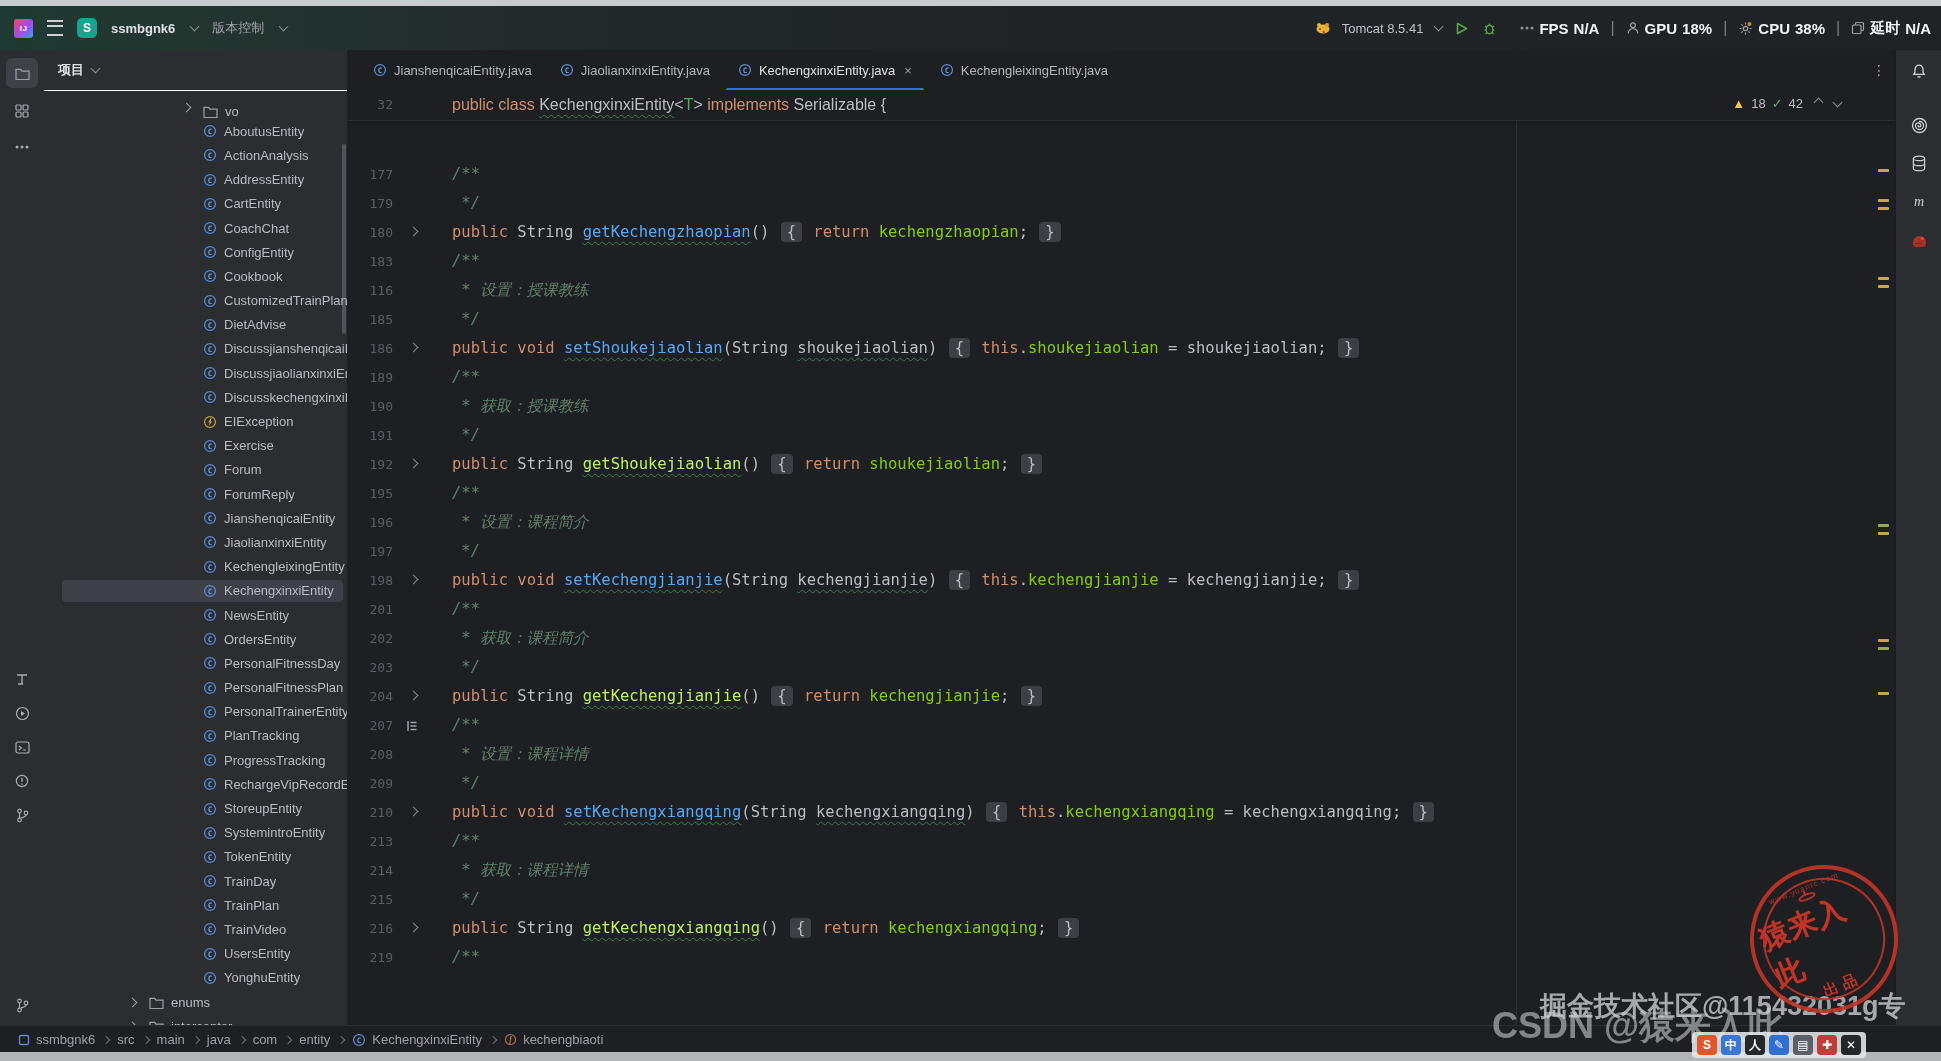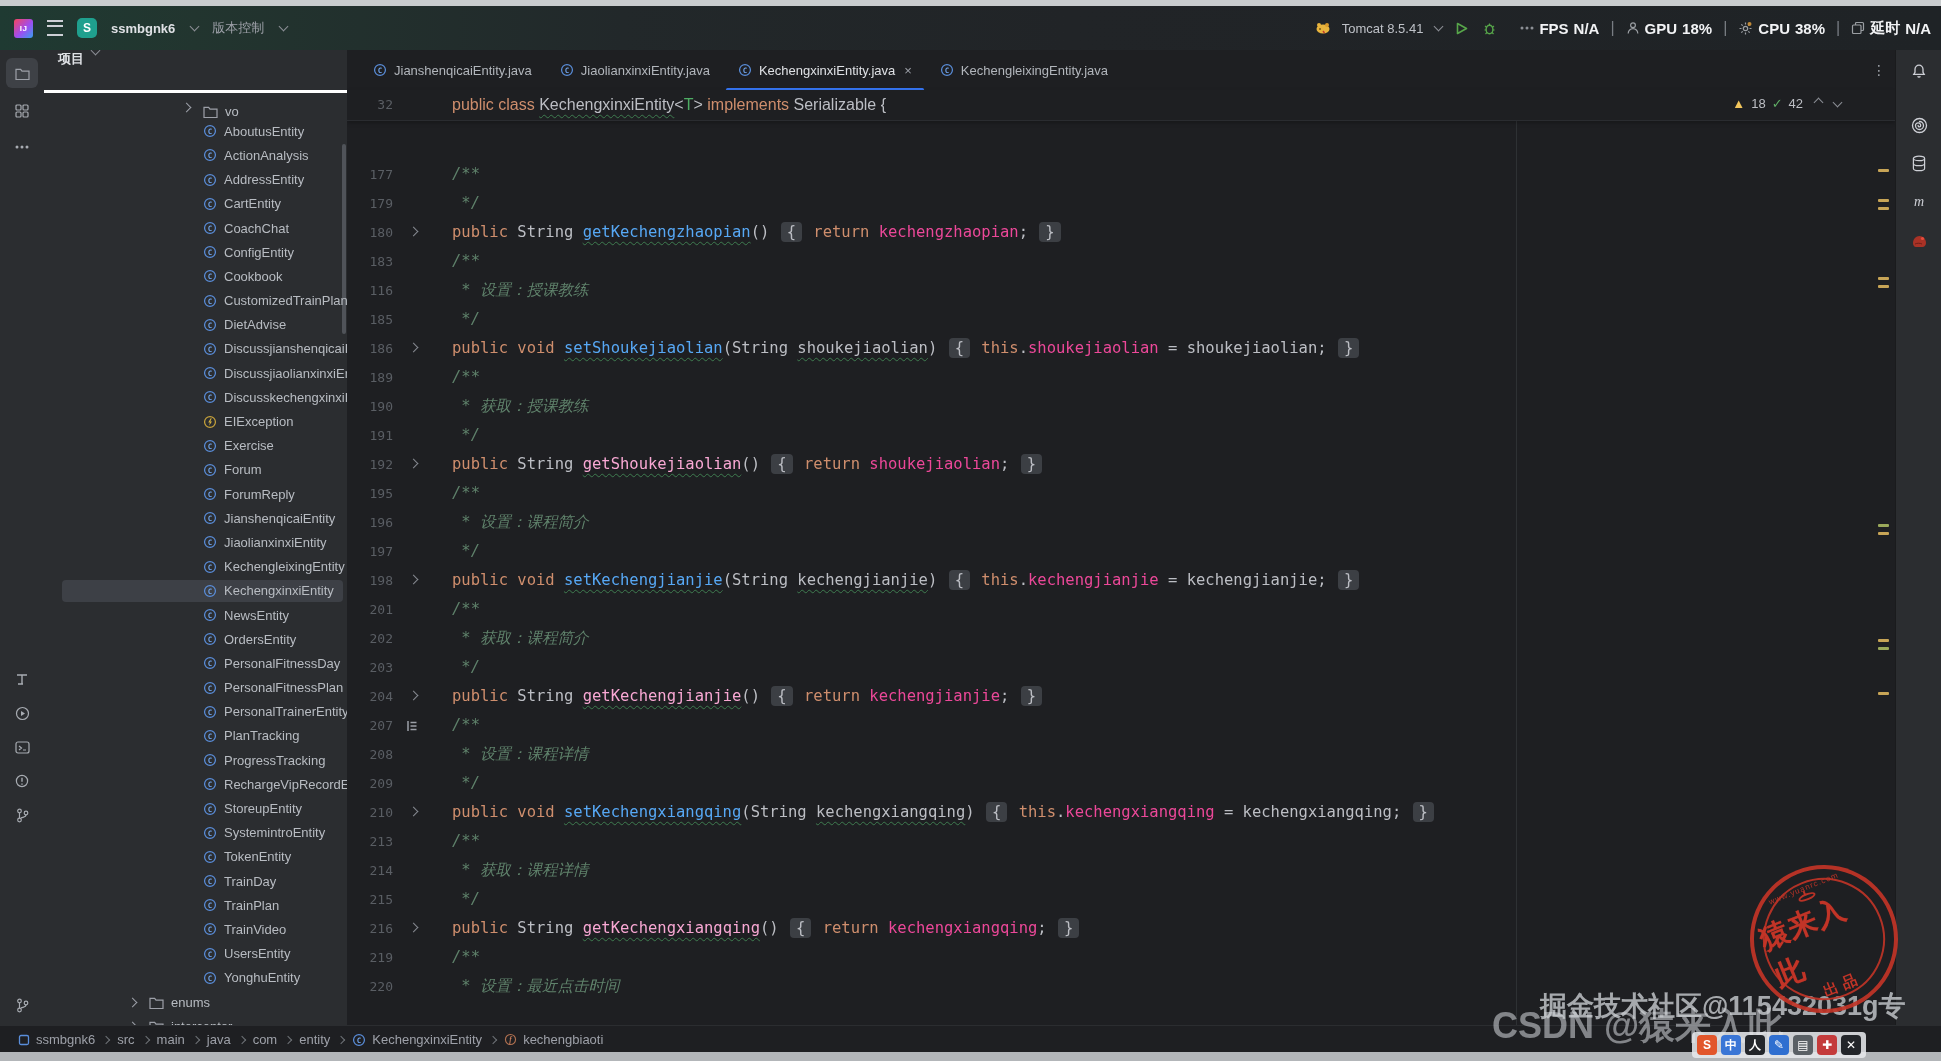"项目" #sb-head { align-items: flex-start -> center; border-bottom: 3px solid #ffffff -> 1px solid #ffffff }
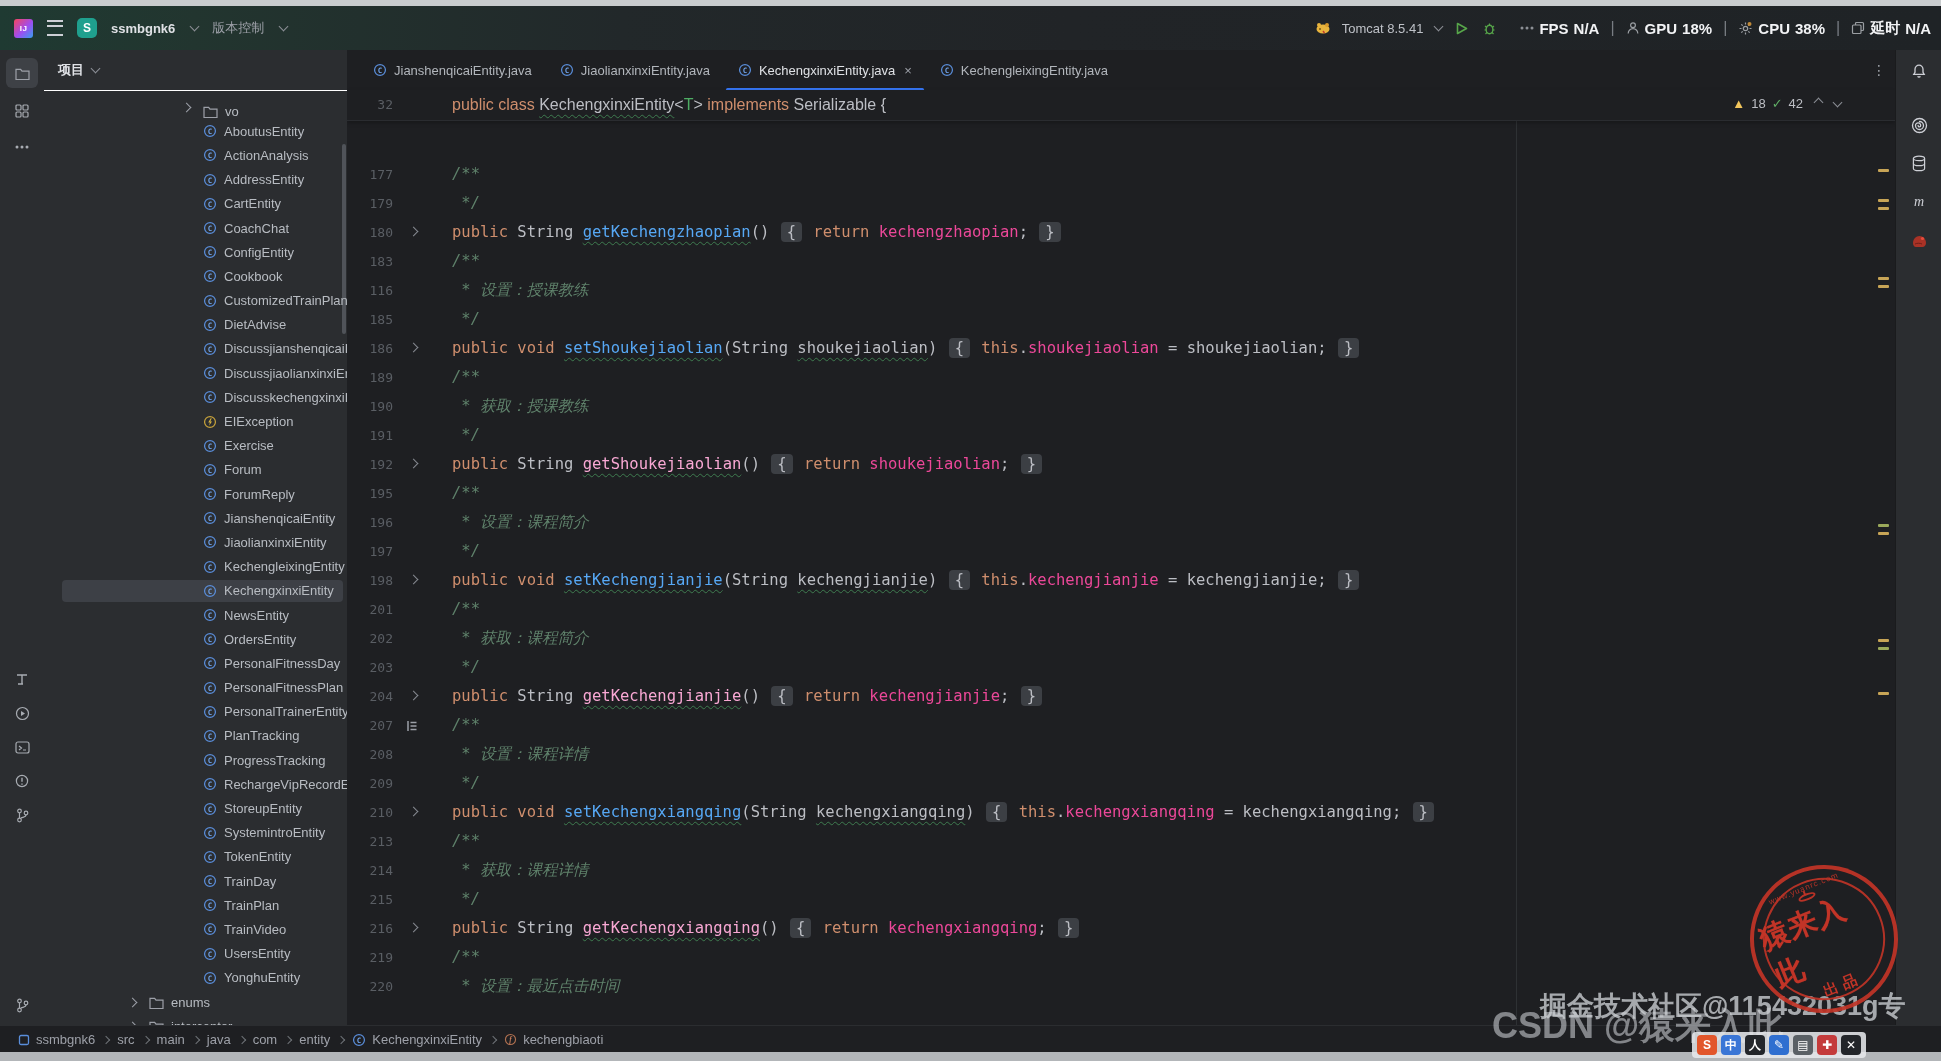"kechengzhaopian" .tk-f { color: #ec4899 -> #84cc16 }
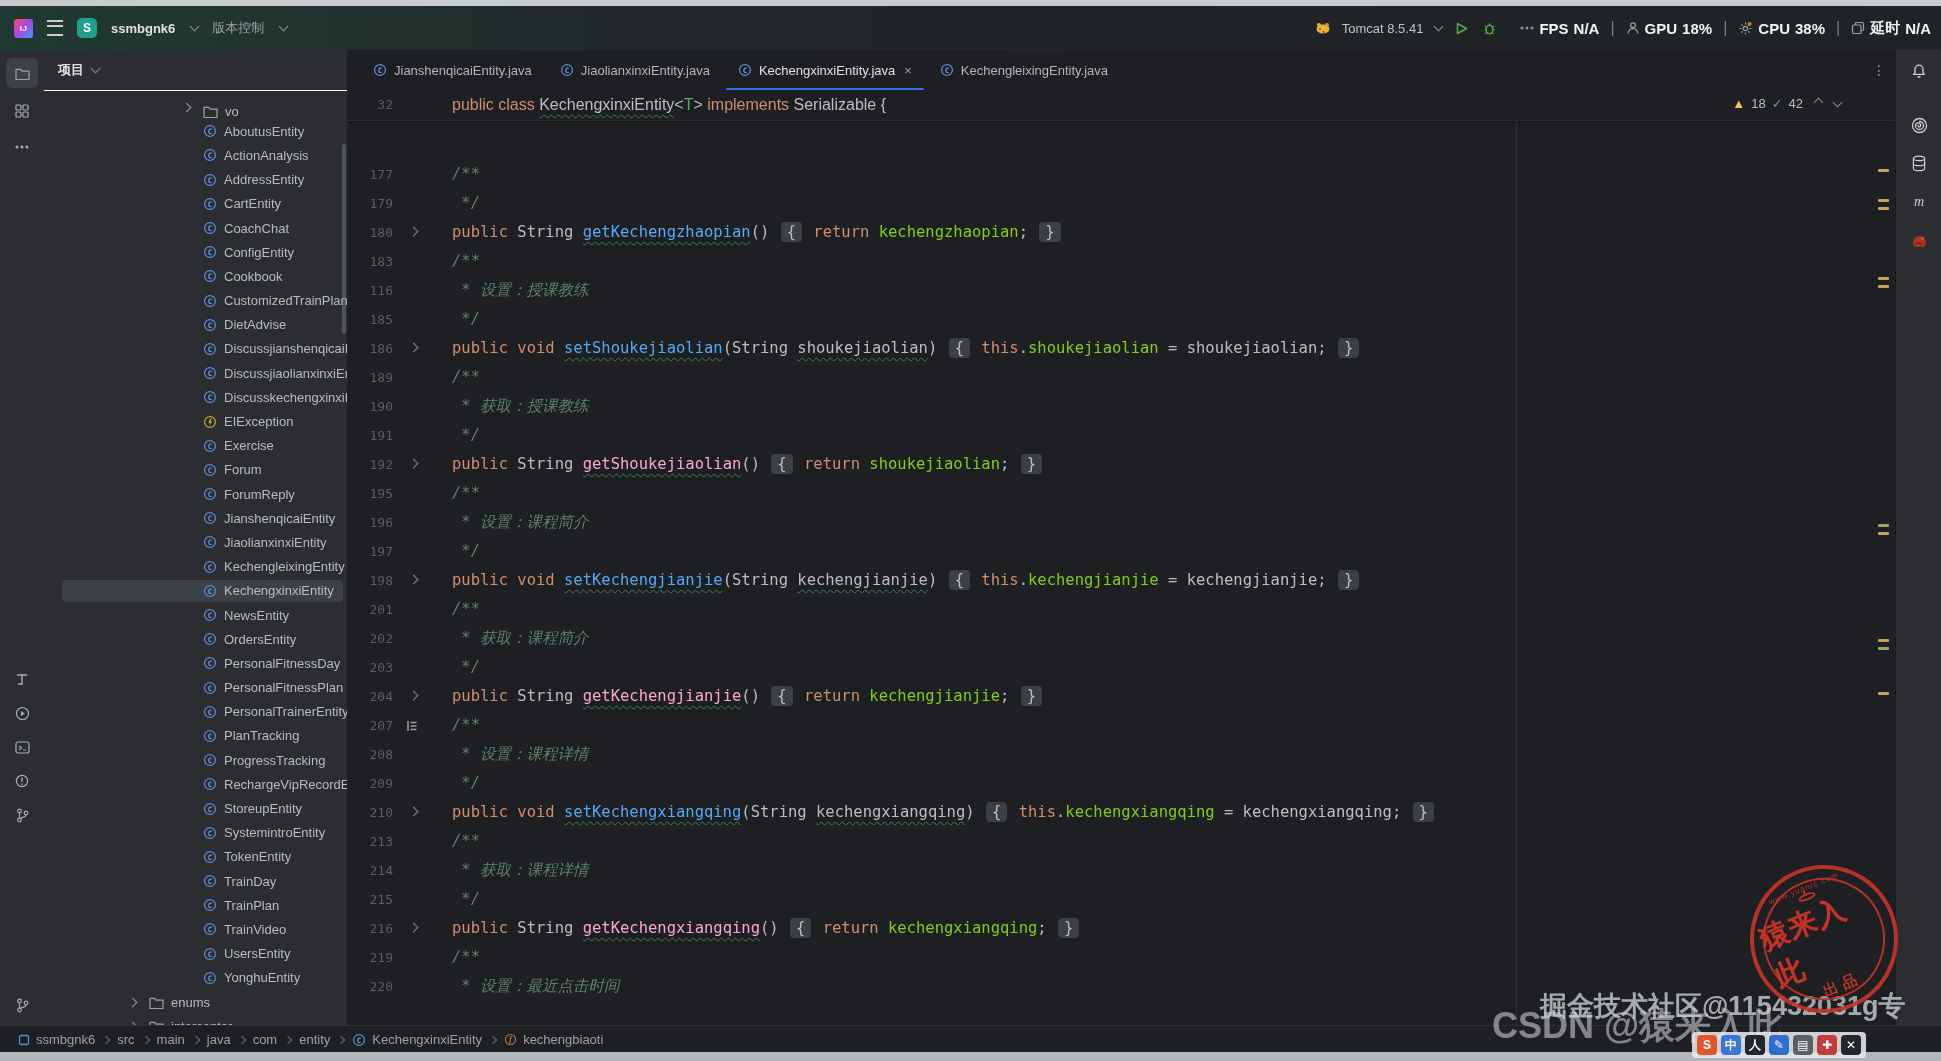"getShoukejiaolian" .tk-g { color: #f9a8d4 -> #bef264 }
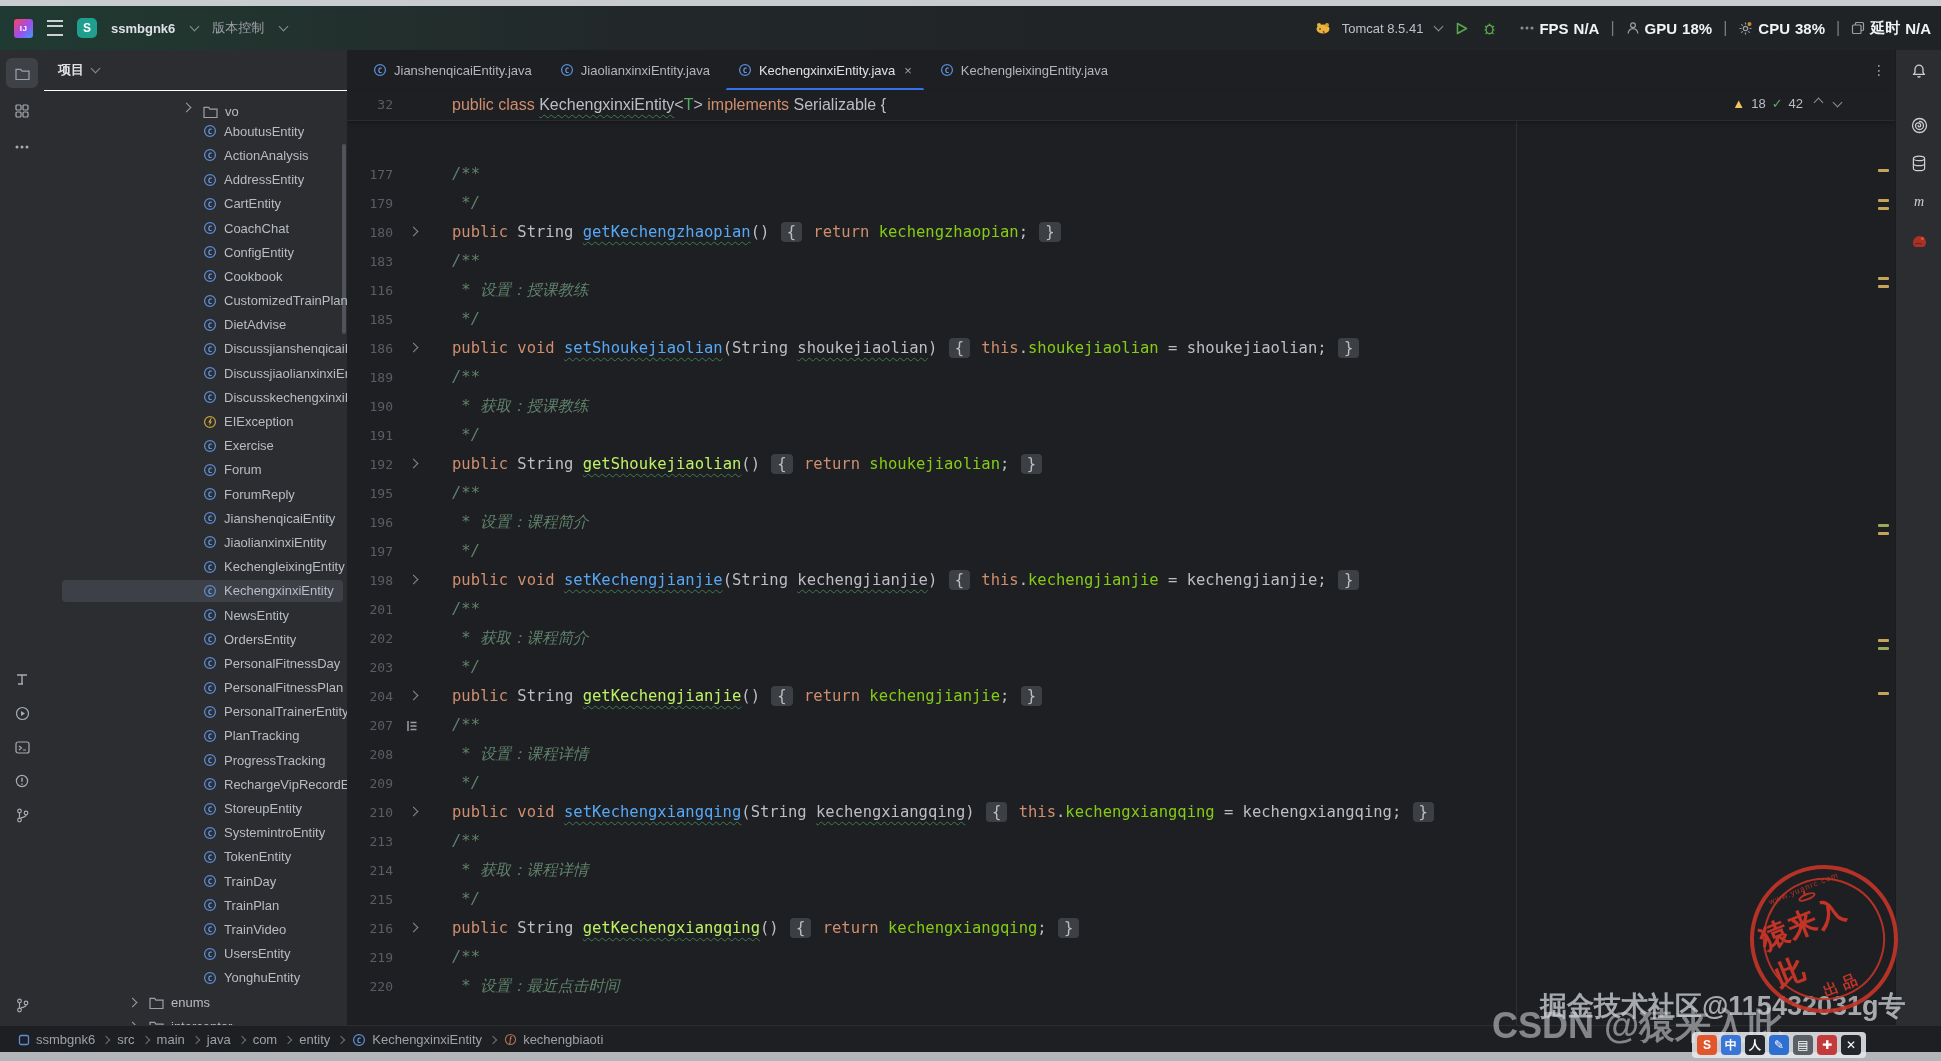"220" div.cl { html: <div><span>220</span><span></span><span><span> * 设置：最近点击时间</span></span></div> -> none }
